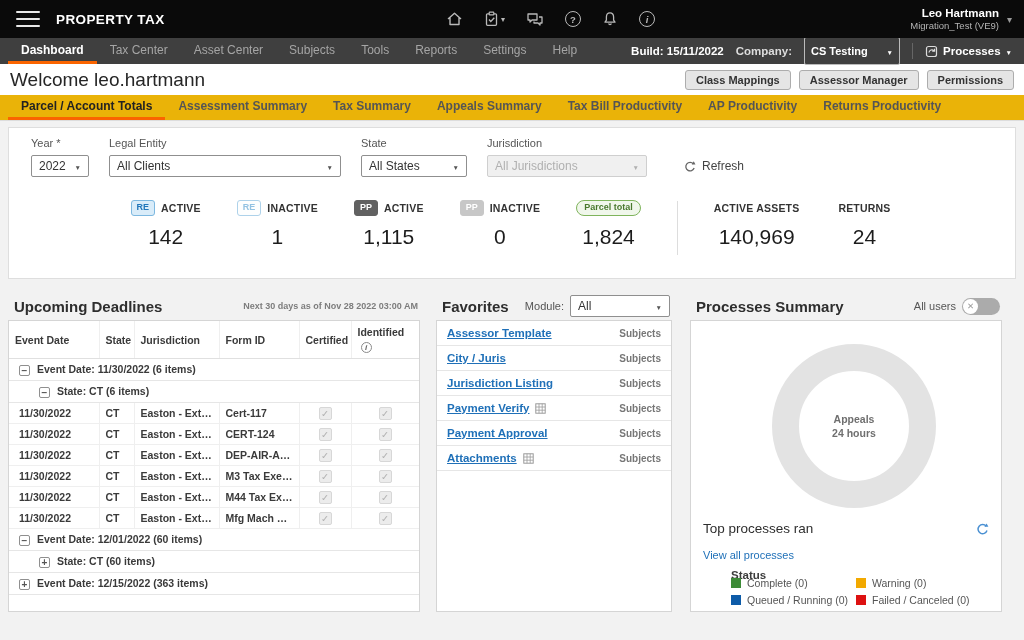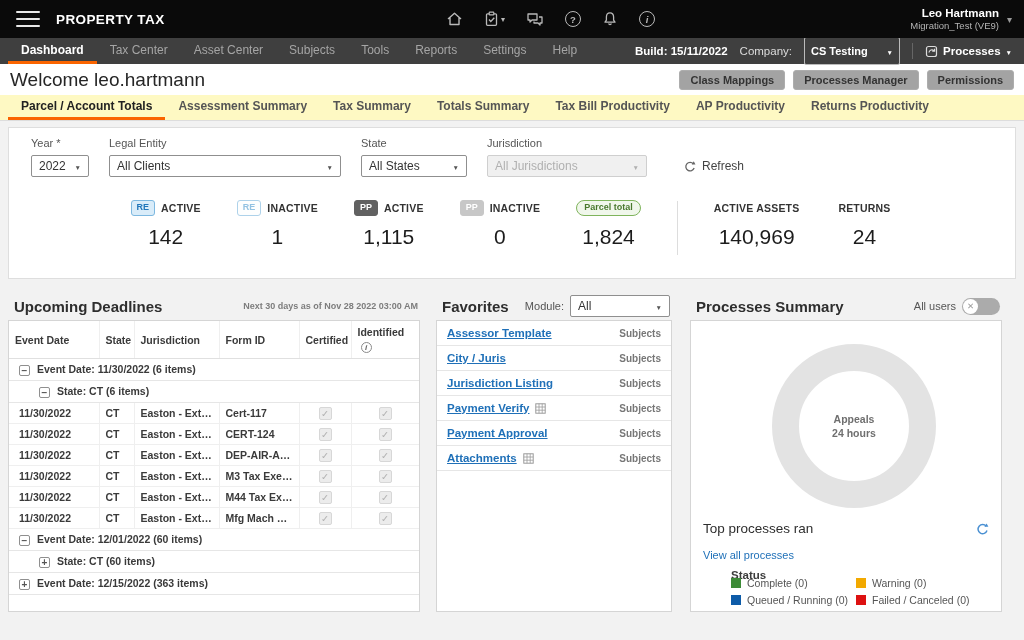"Company:" .company-label { font-weight: normal -> bold }
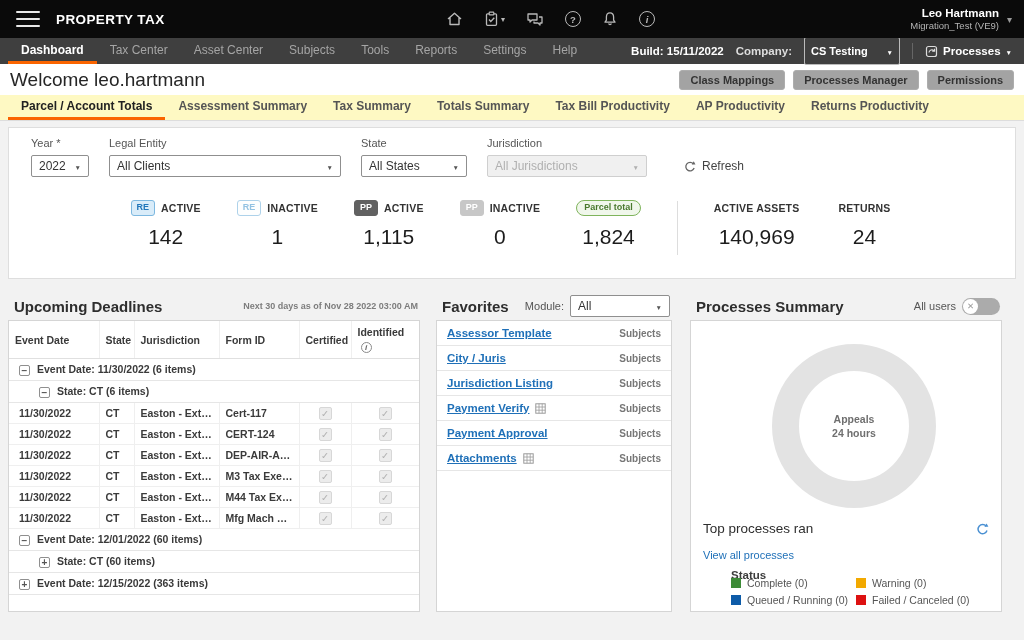"Class Mappings" .action-buttons button { background: #a3a3a3 -> #e5e5e5 }
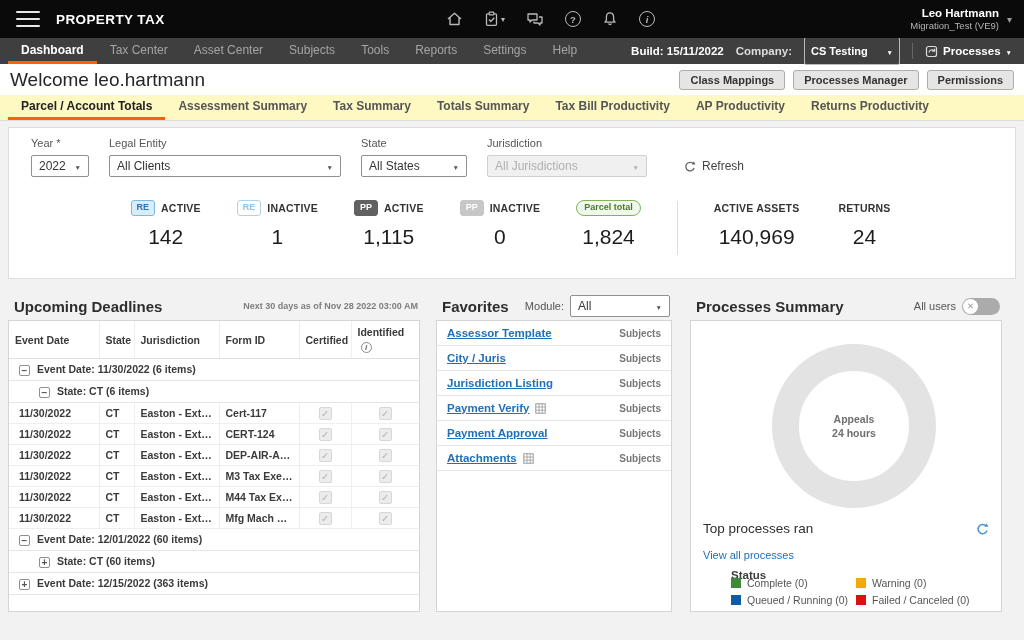"Processes Manager" button { text: Processes -> Assessor }
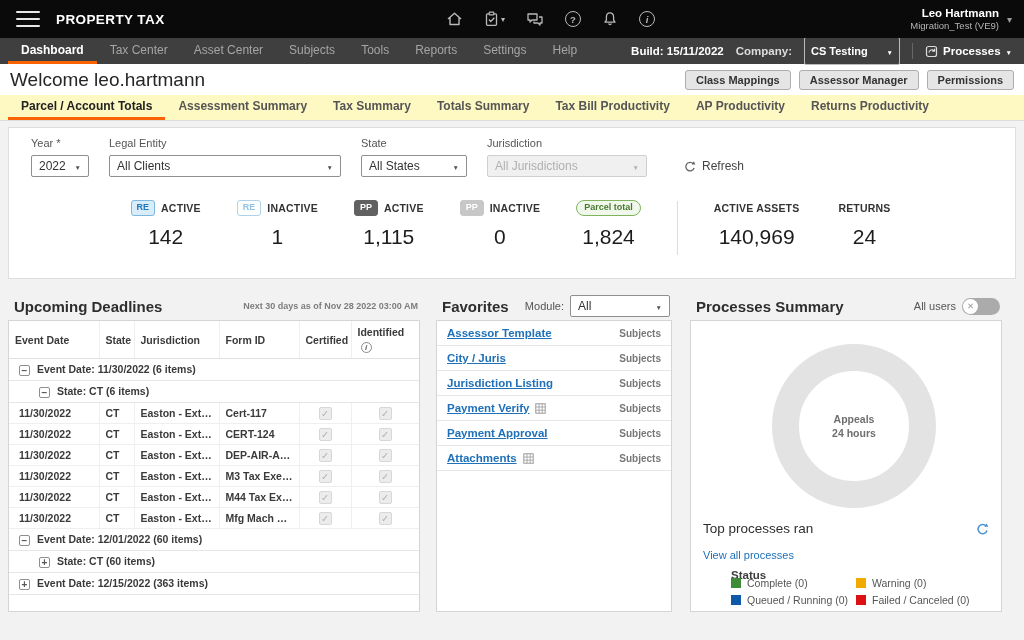"Parcel / Account Totals" .tabs-row { background: #fef9c3 -> #eab308 }
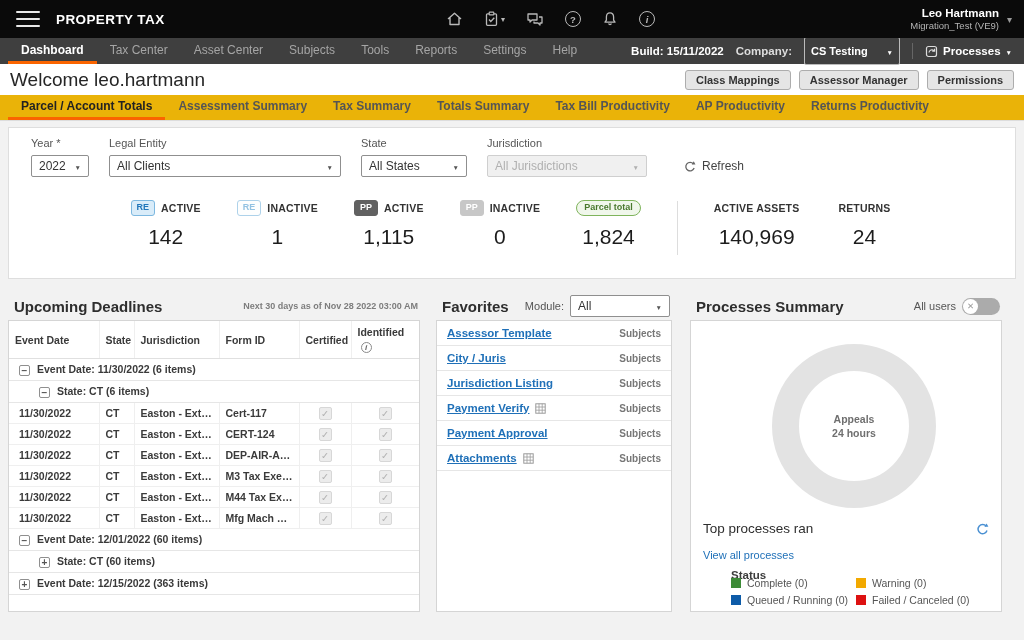"Totals Summary" div.tab { text: Totals -> Appeals }
